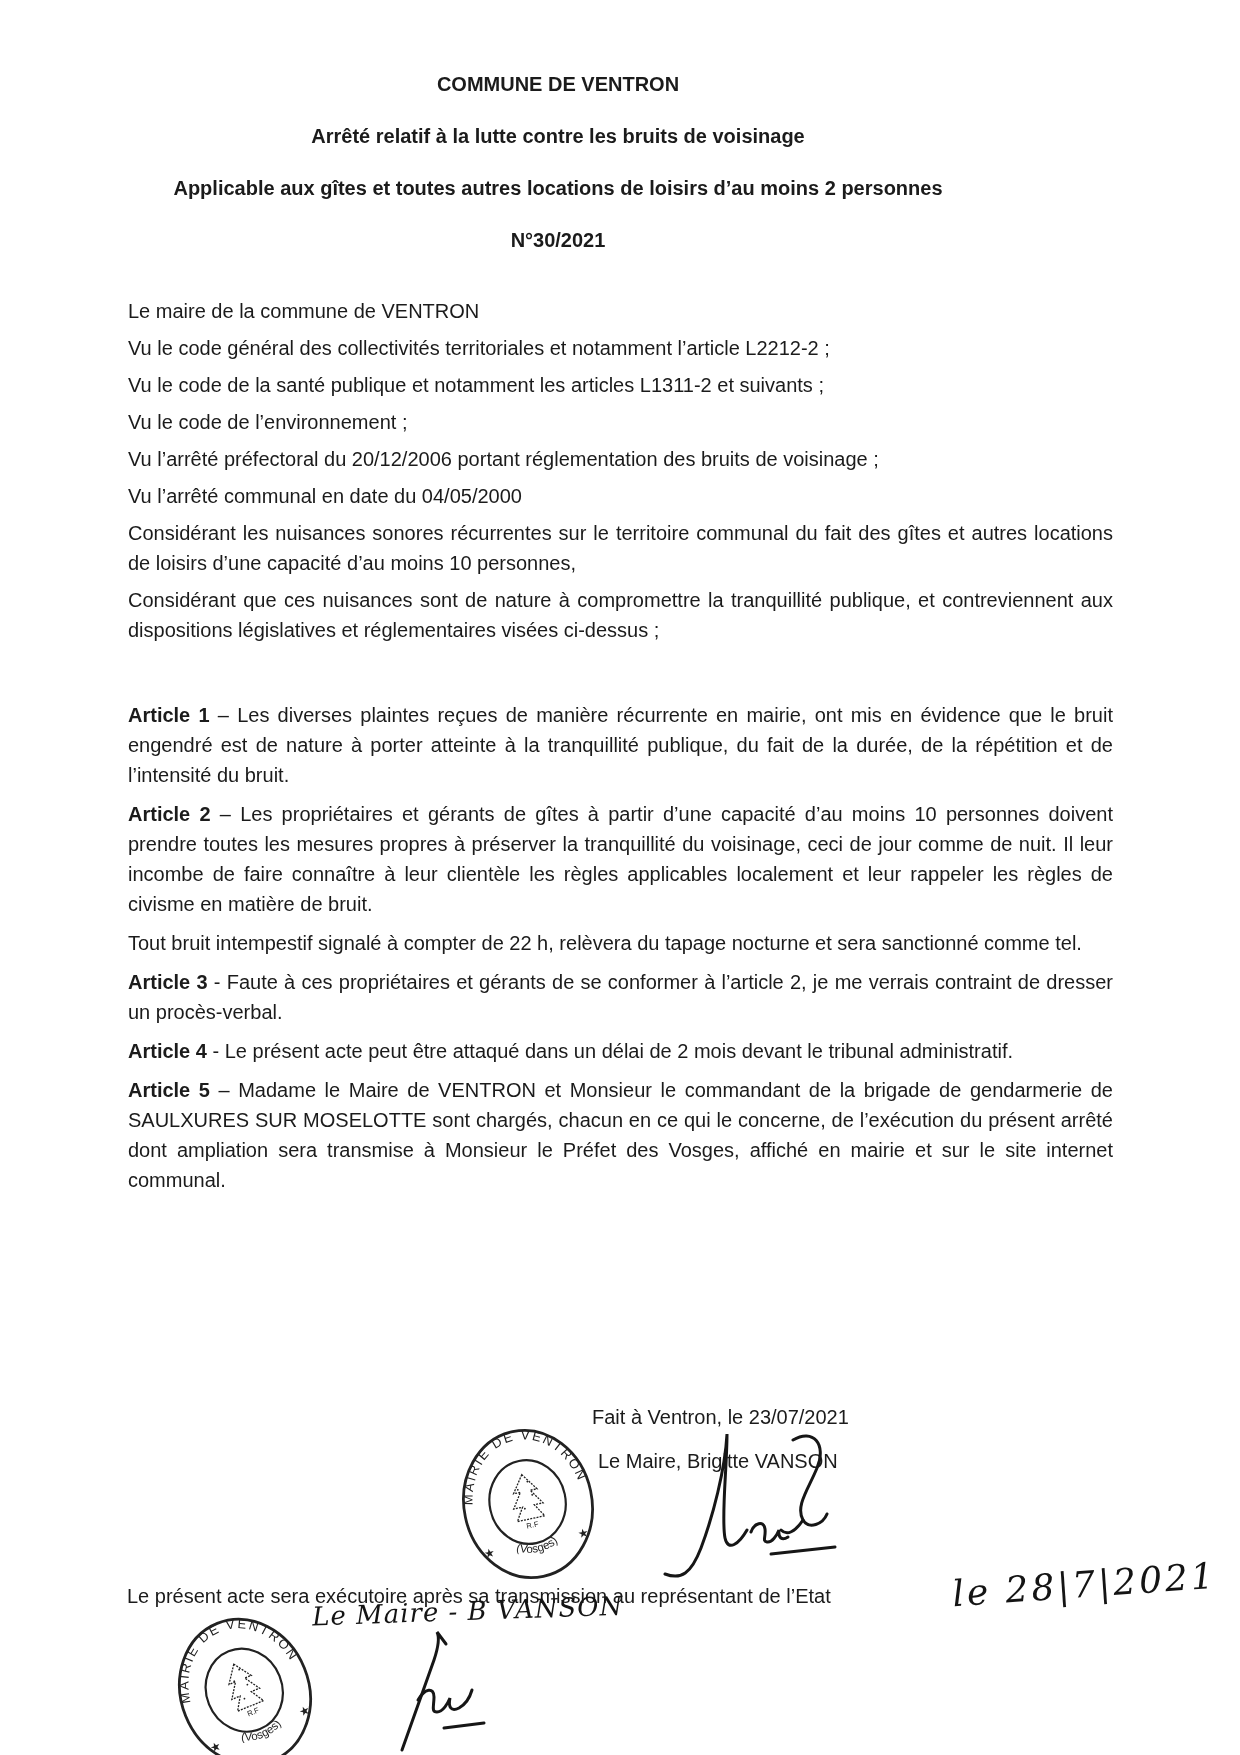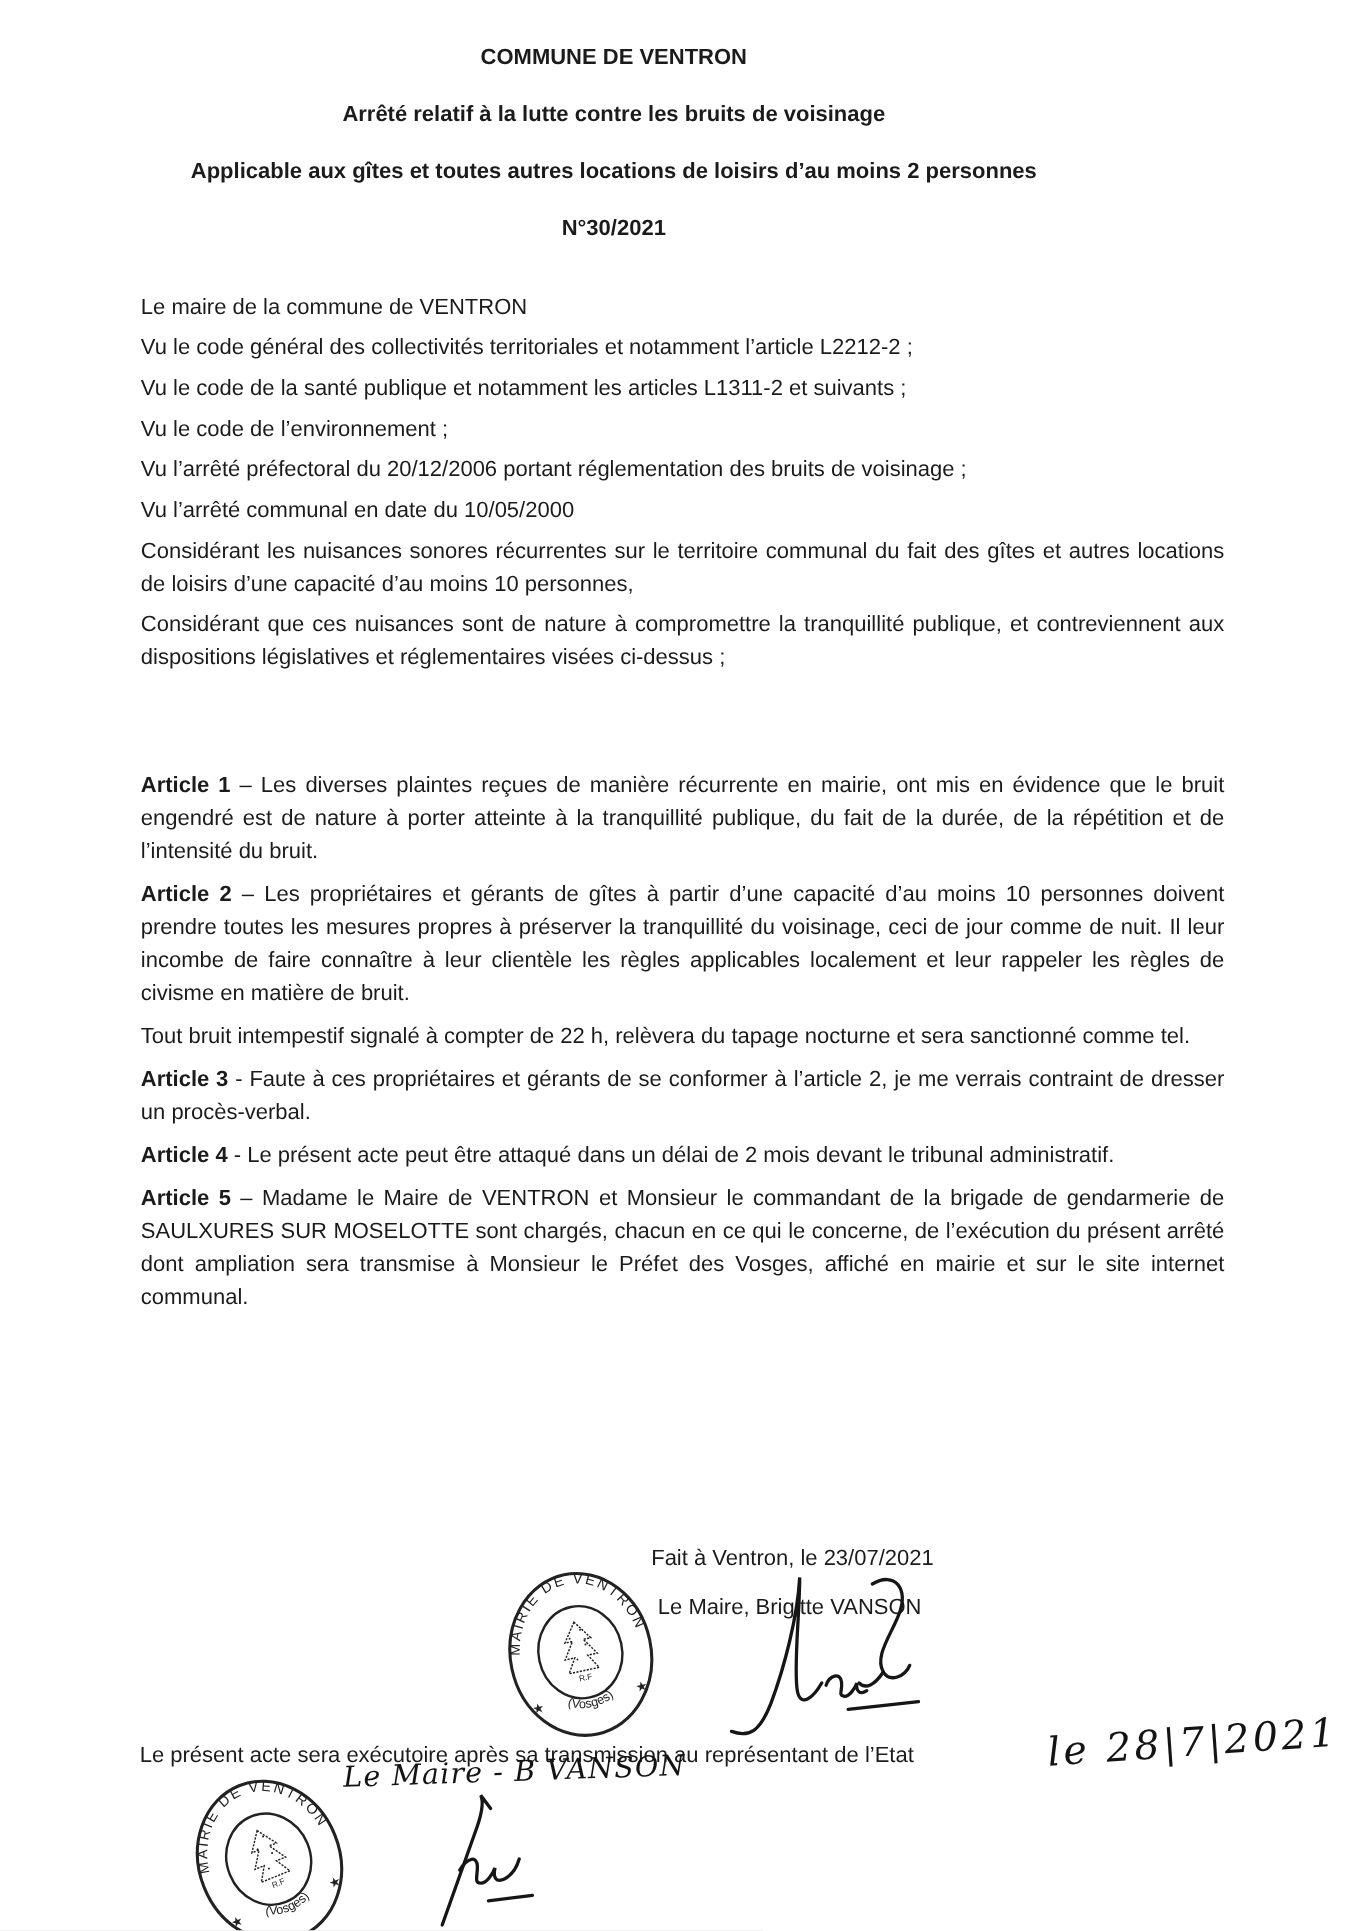"COMMUNE DE VENTRON" .headings { padding-top: 40px -> 72px }
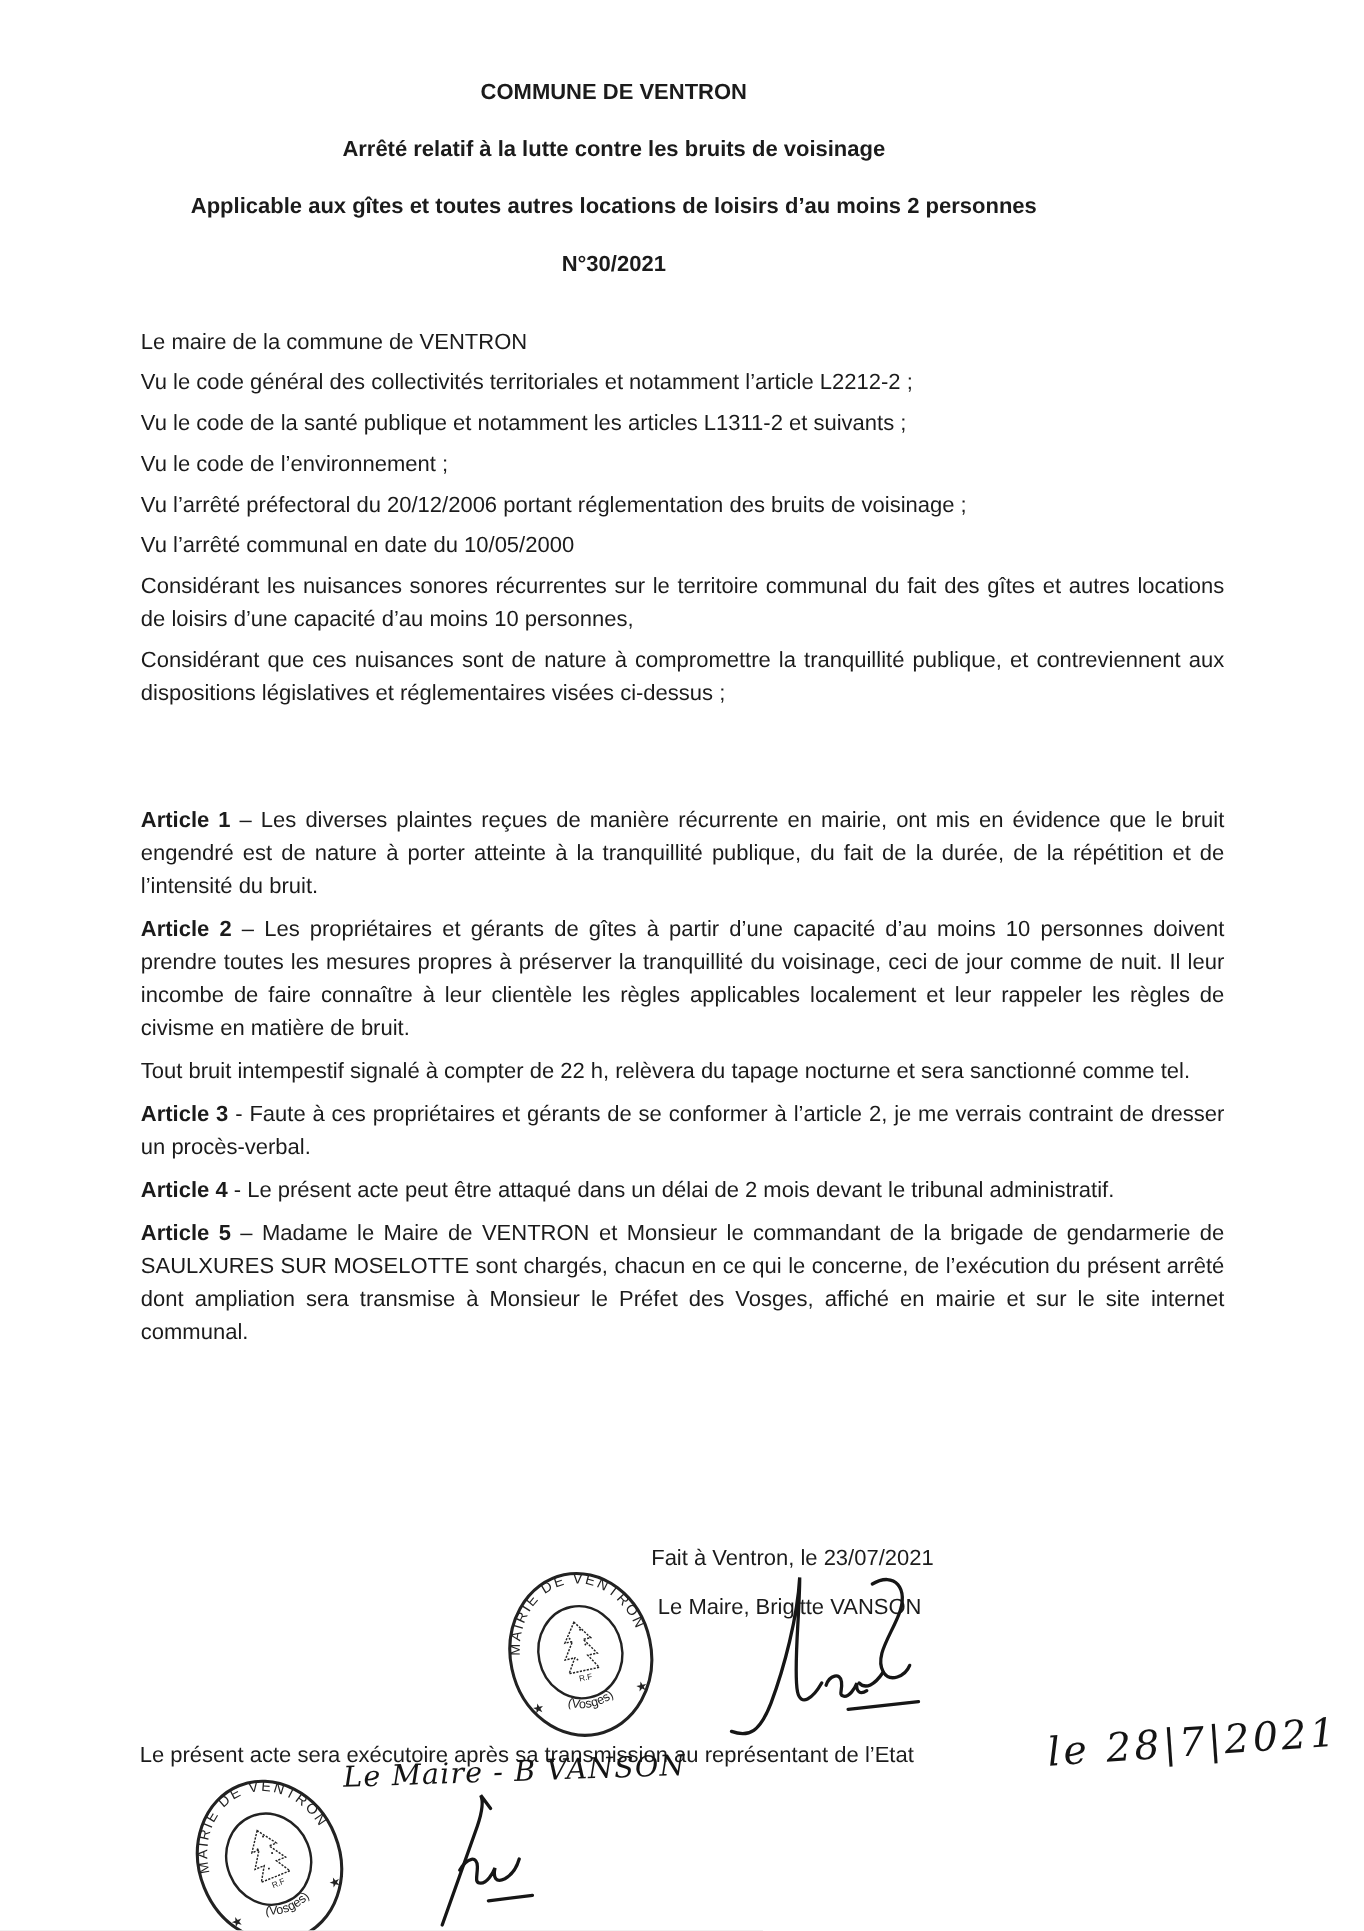"Vu l’arrêté communal en date" p.pre { text: 10/05/2000 -> 04/05/2000 }
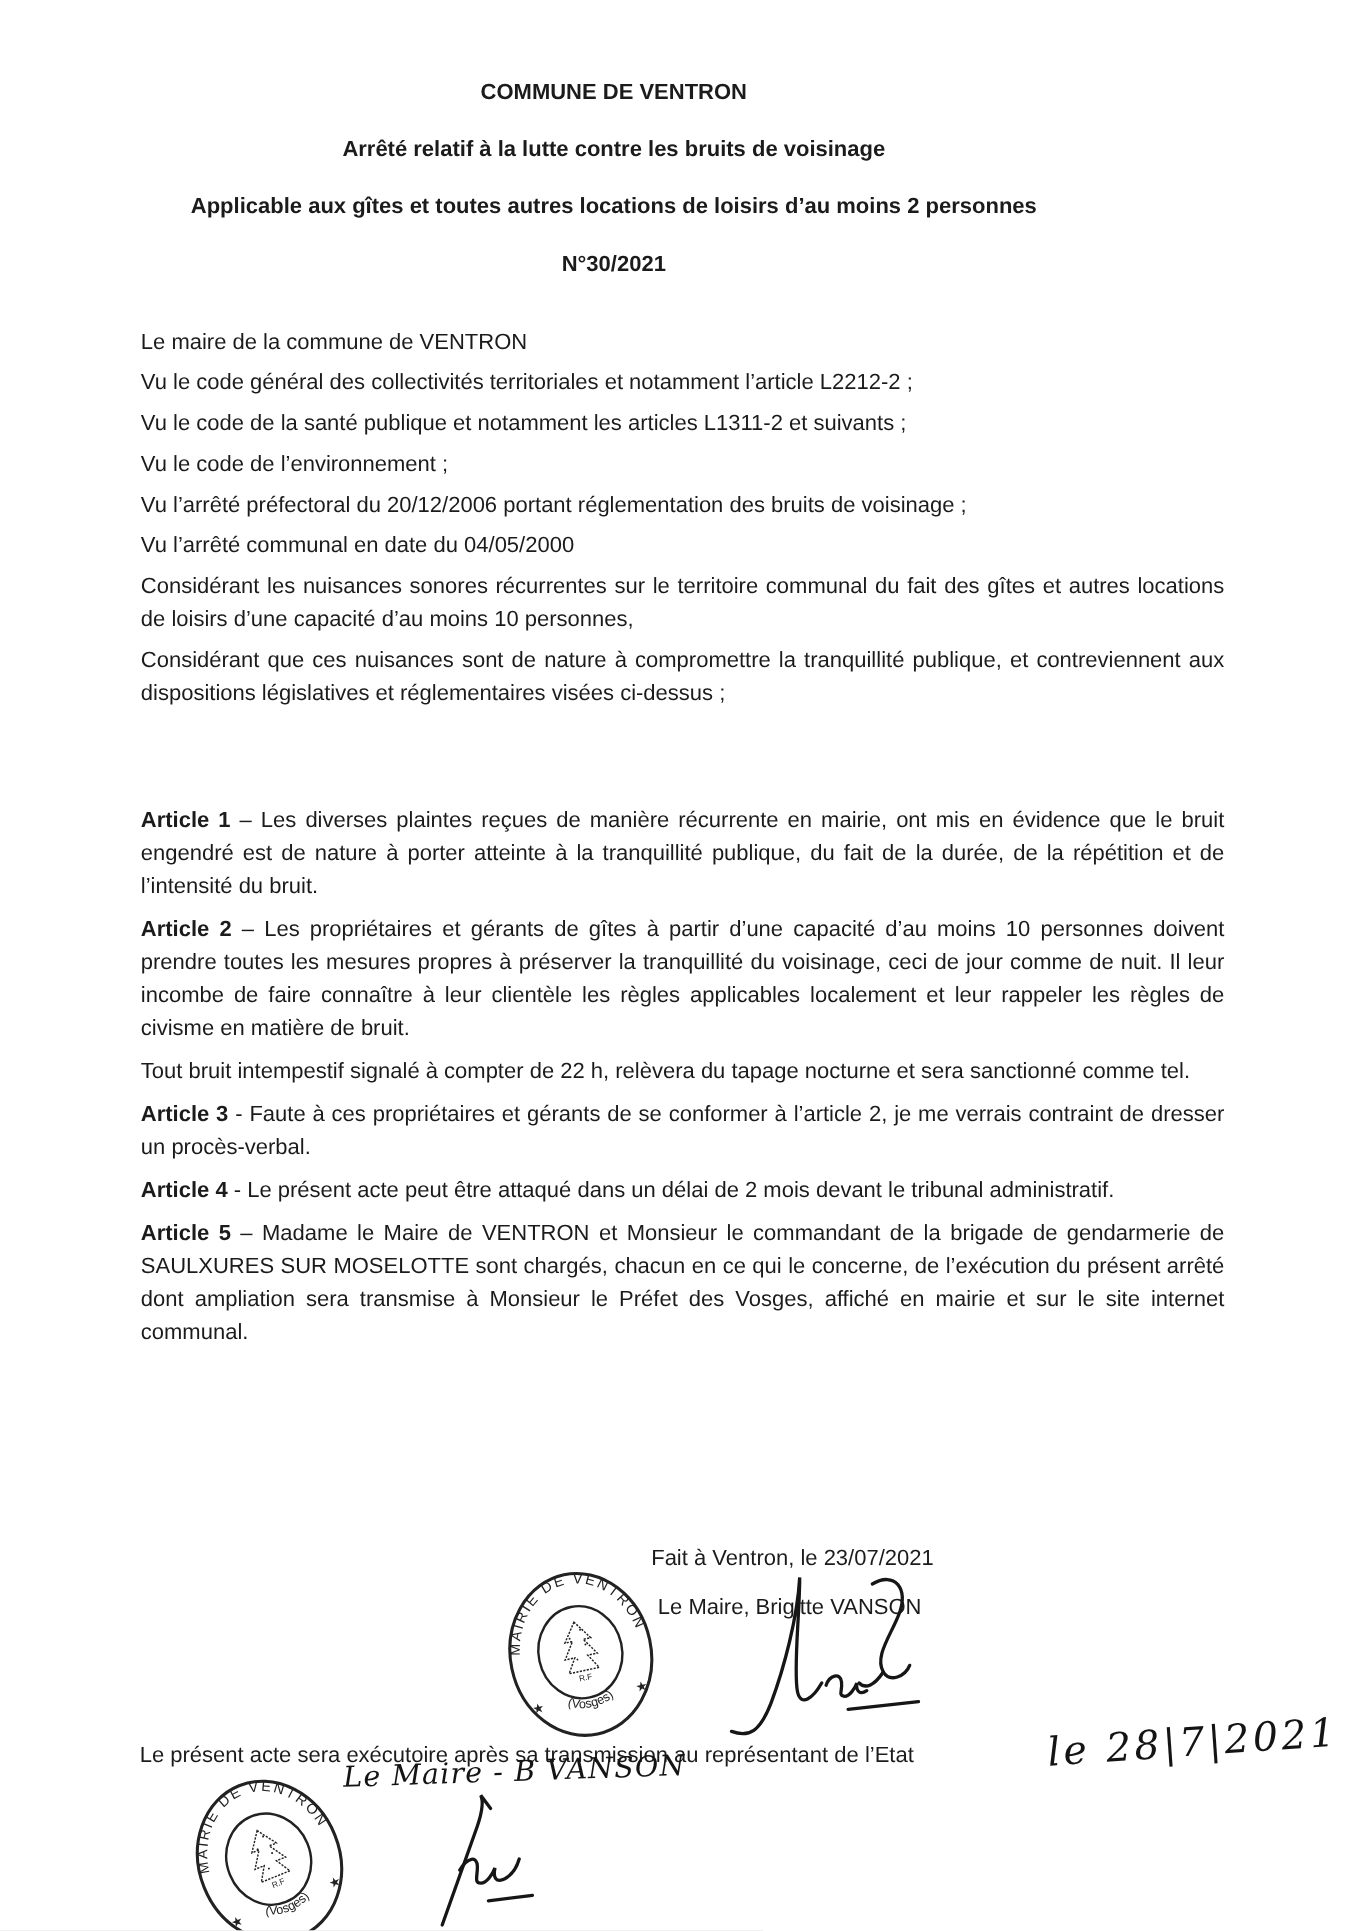"Article 1 – Les diverses" .articles { margin-top: 86px -> 55px }
